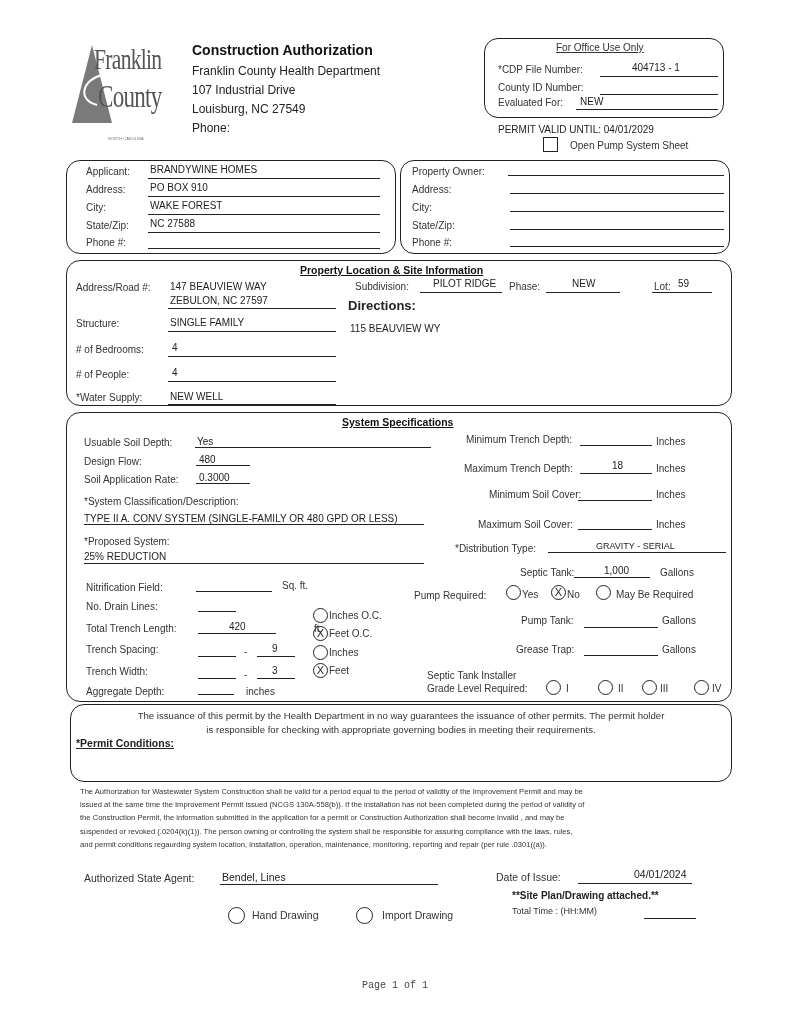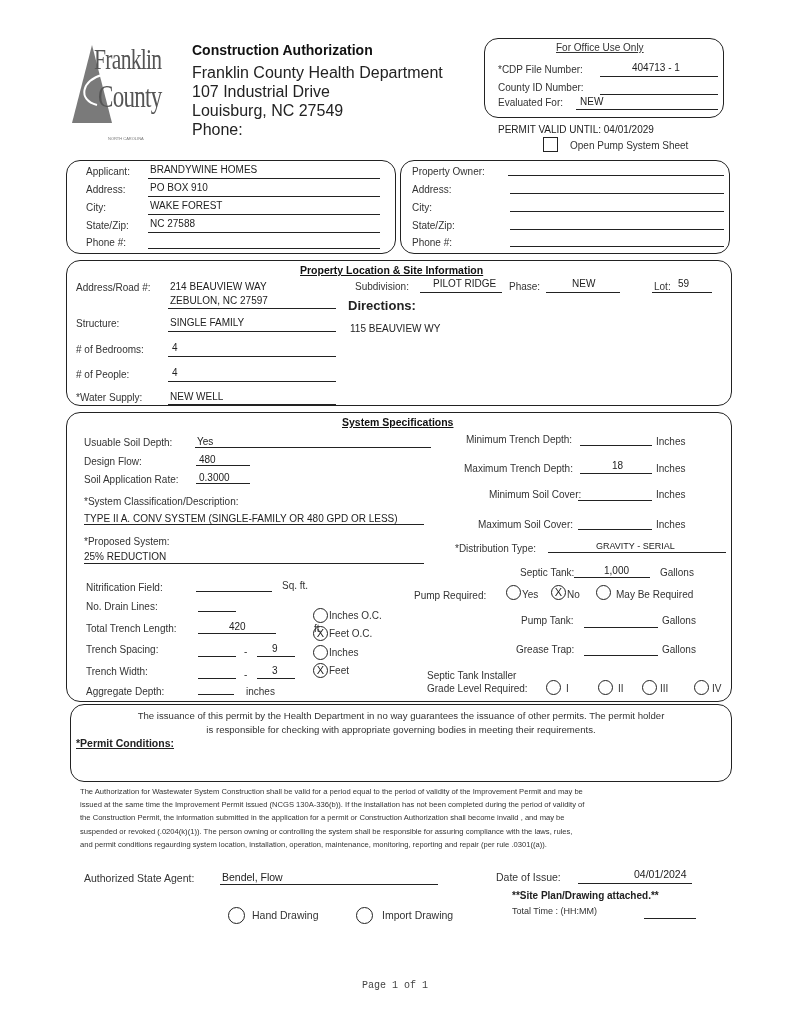"Franklin County Health Department" .sub { font-size: 16px -> 12px }
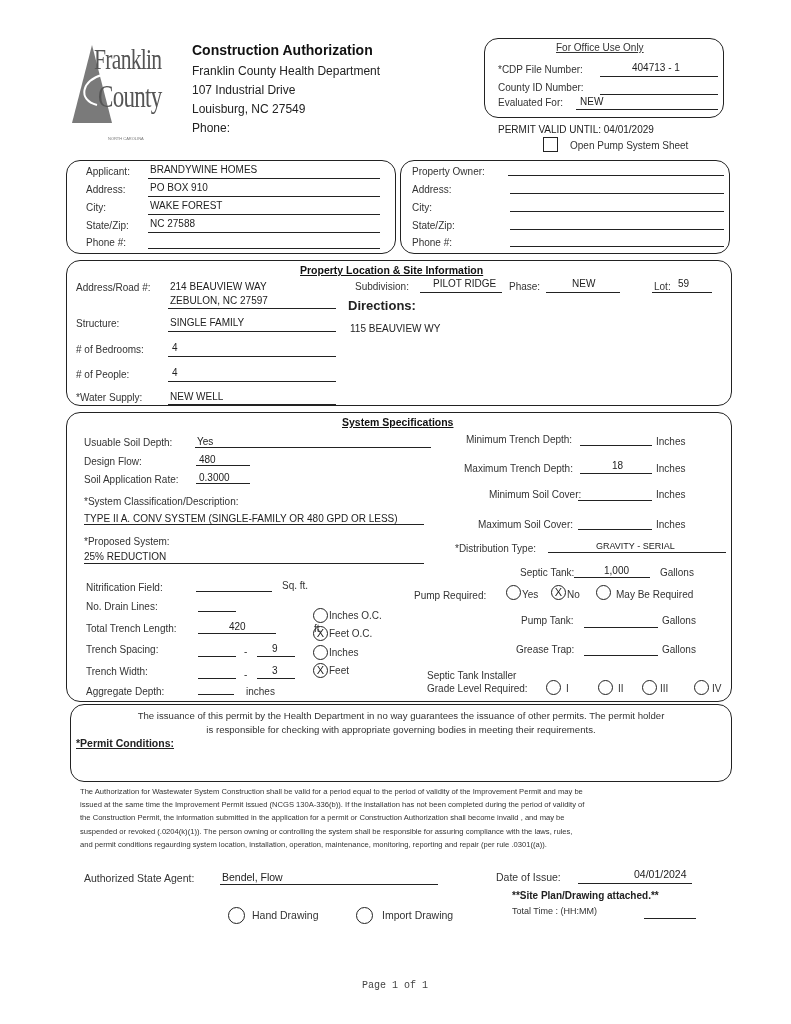"214 BEAUVIEW WAY" div.val { text: 214 -> 147 }
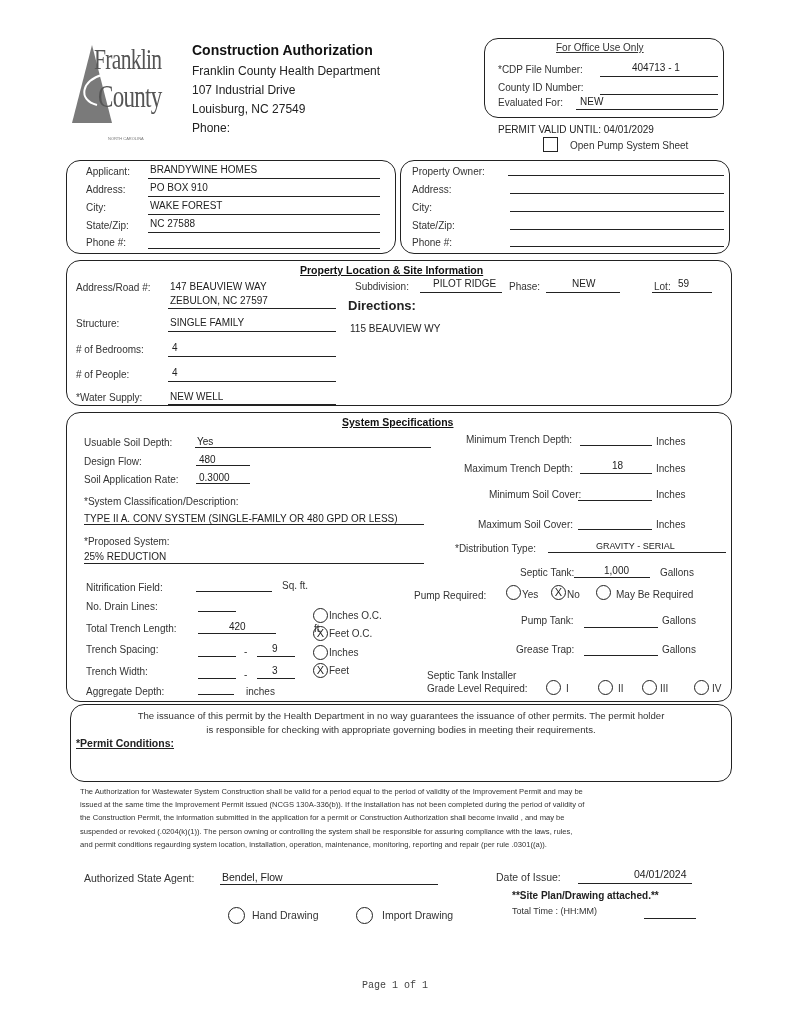"issued at the same time" div { text: 130A-336 -> 130A-558 }
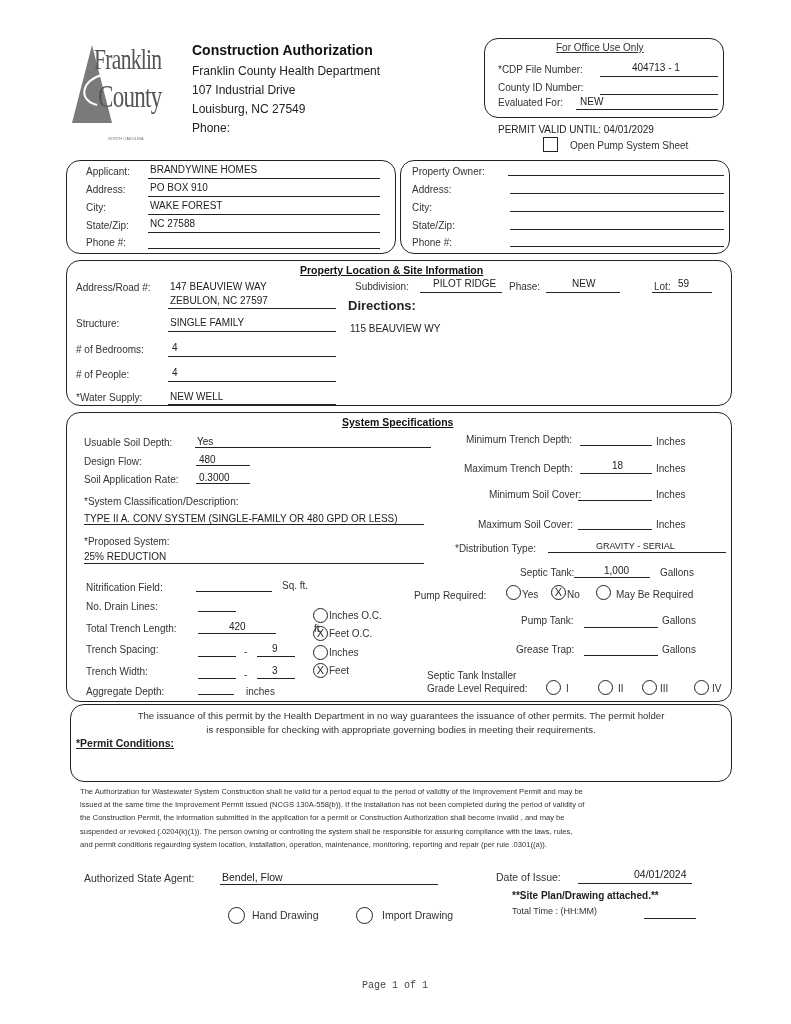"Bendel, Flow" div.val { text: Flow -> Lines }
